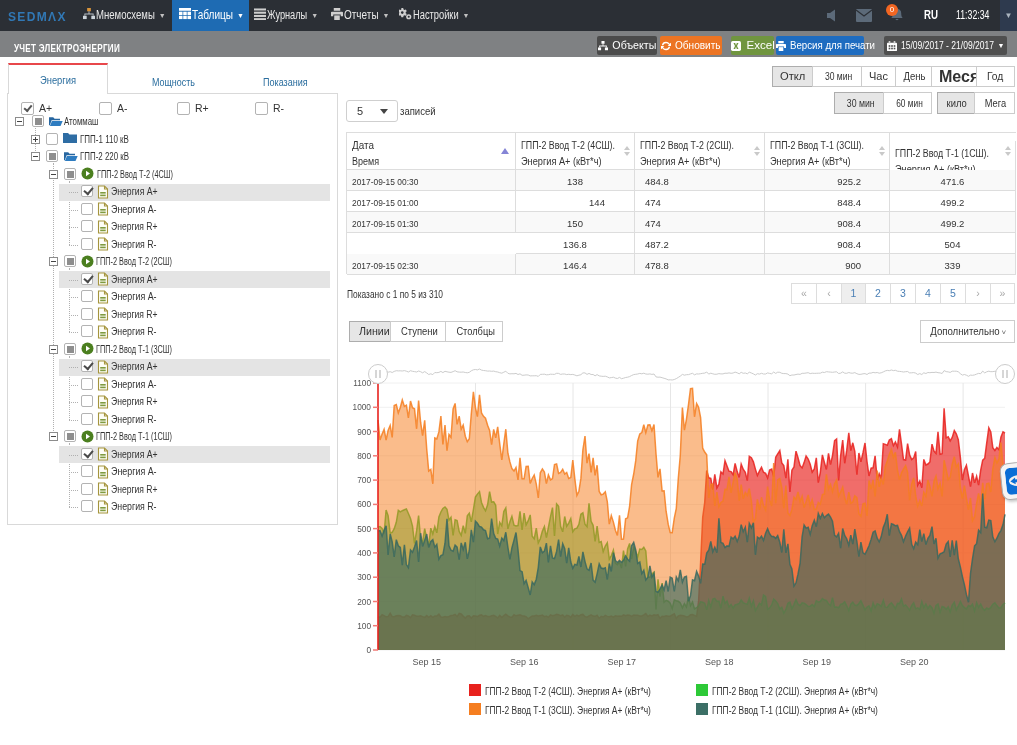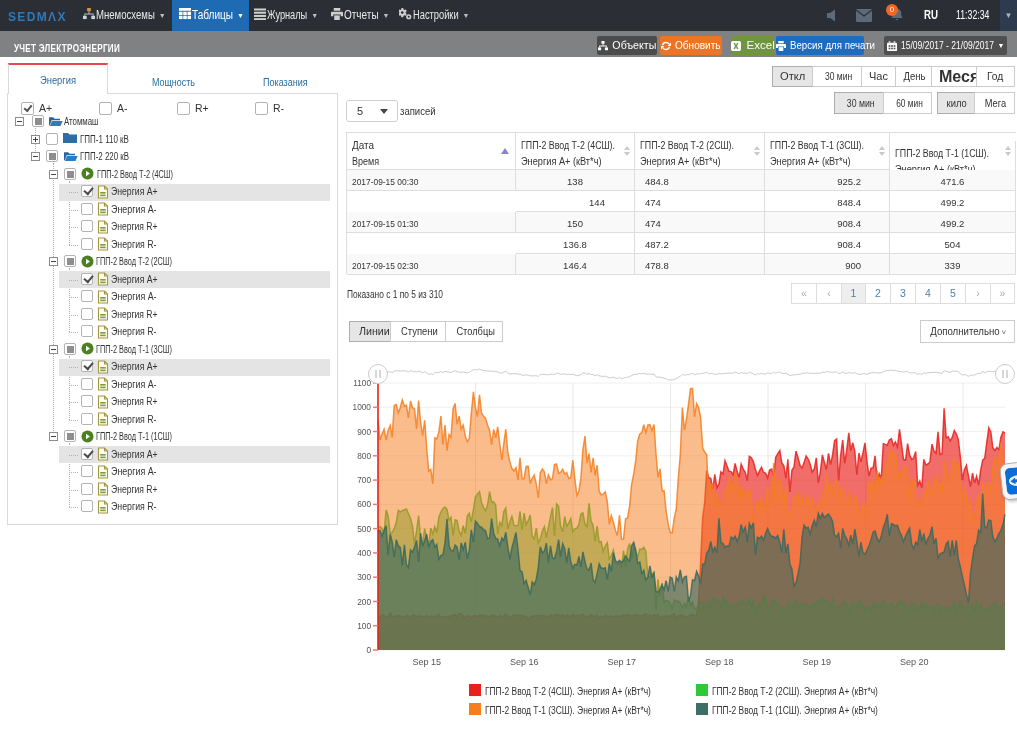"2017-09-15 01:00" div.cell { html: none -> <div><span>2017-09-15 01:00</span></div> }
